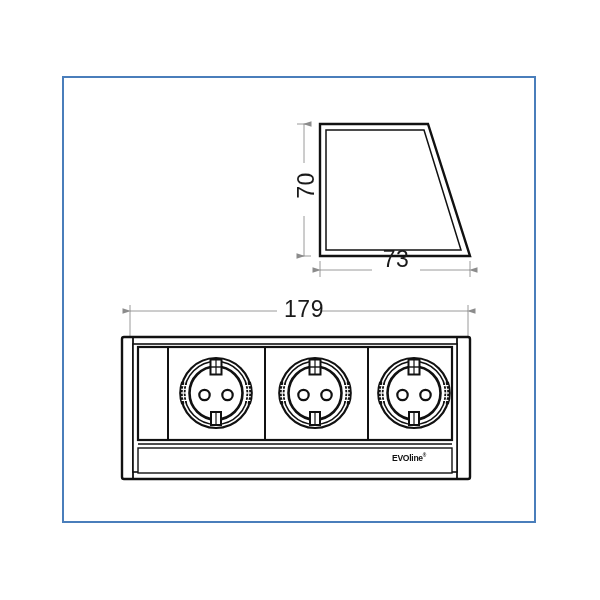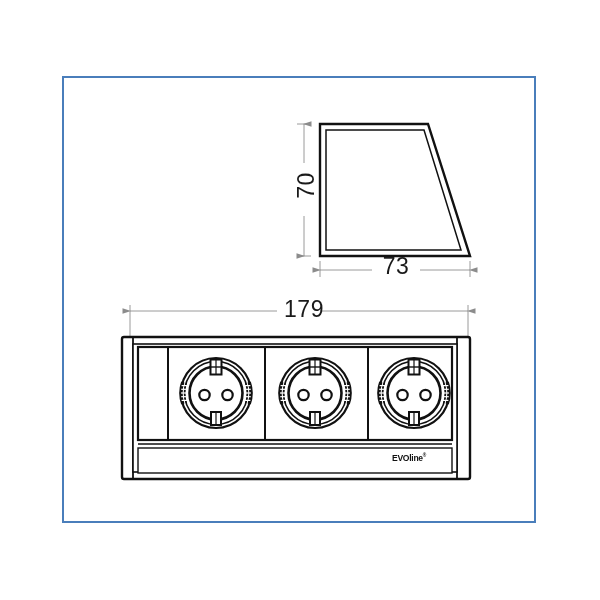"73" #dim-73-text { top: 253px -> 246px }
